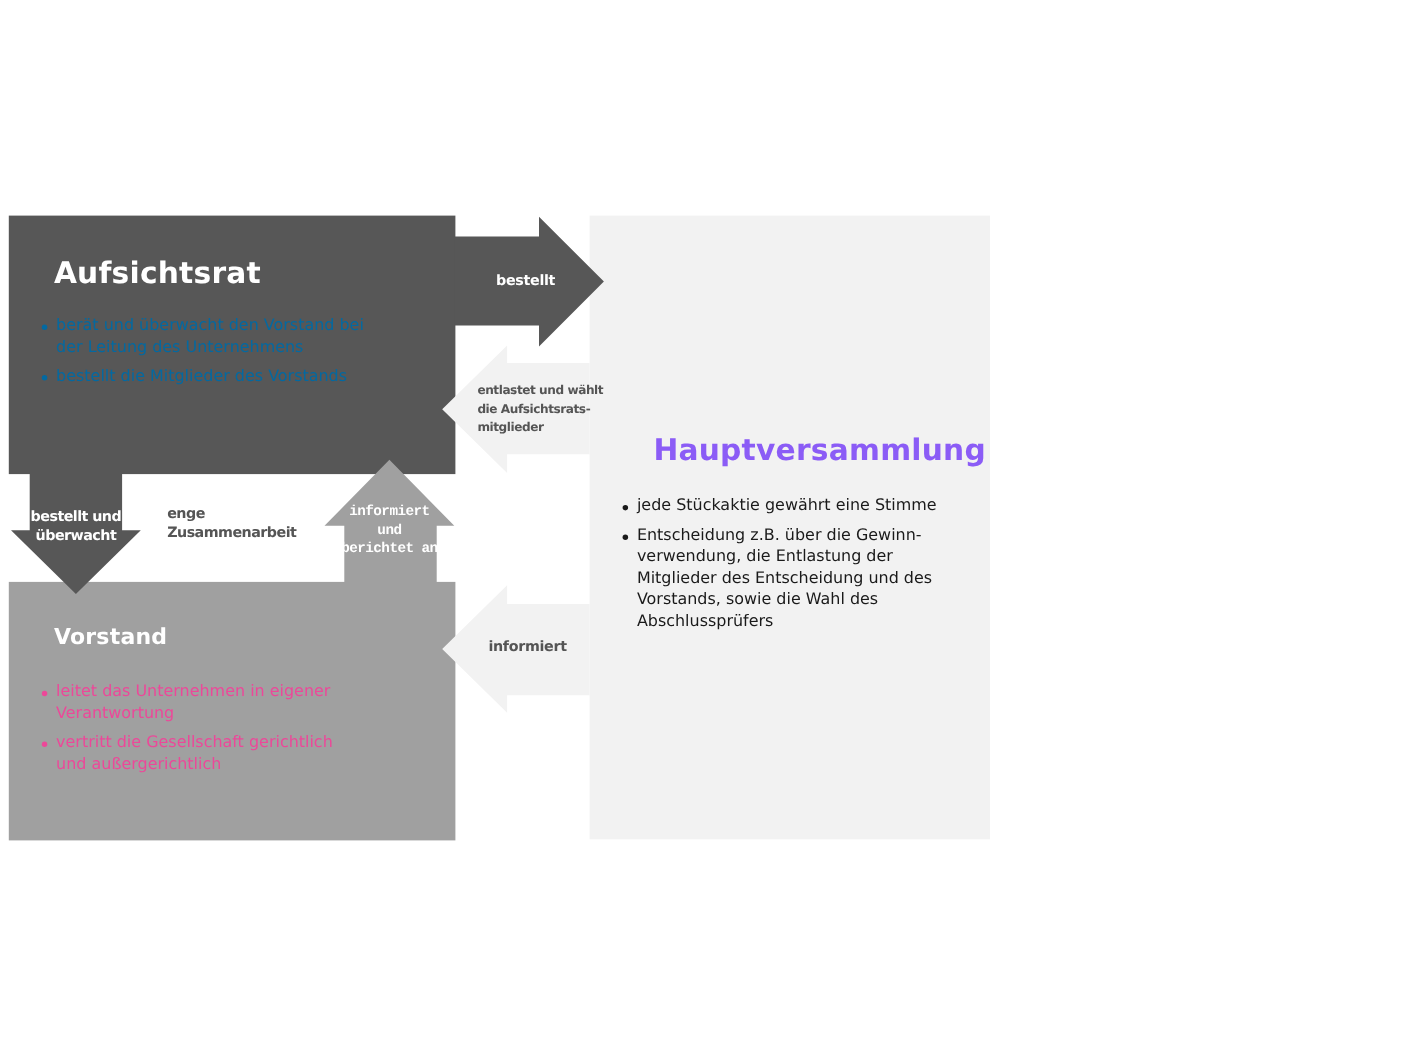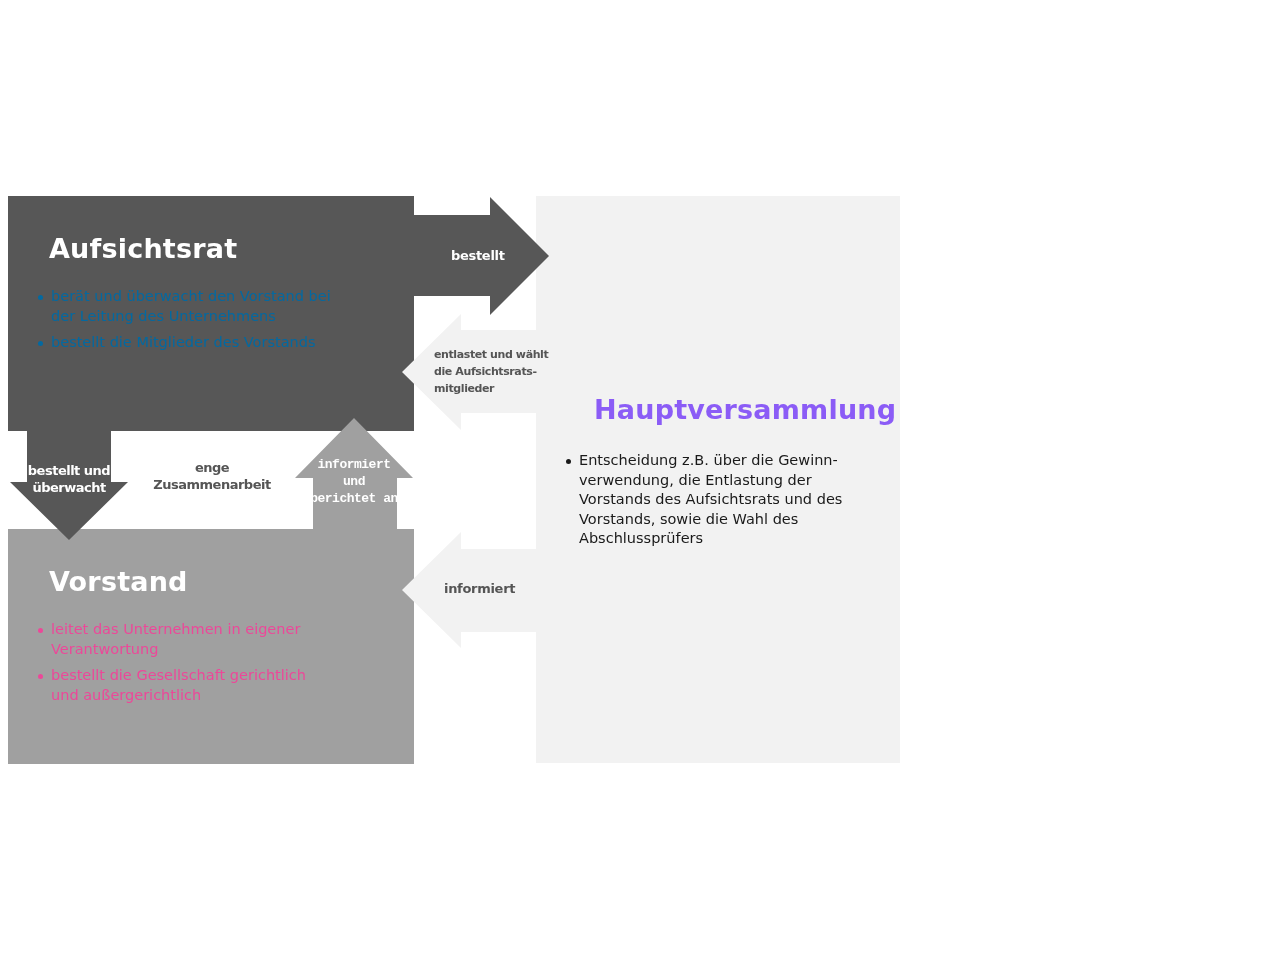"enge" div.lbl { text-align: center -> left }
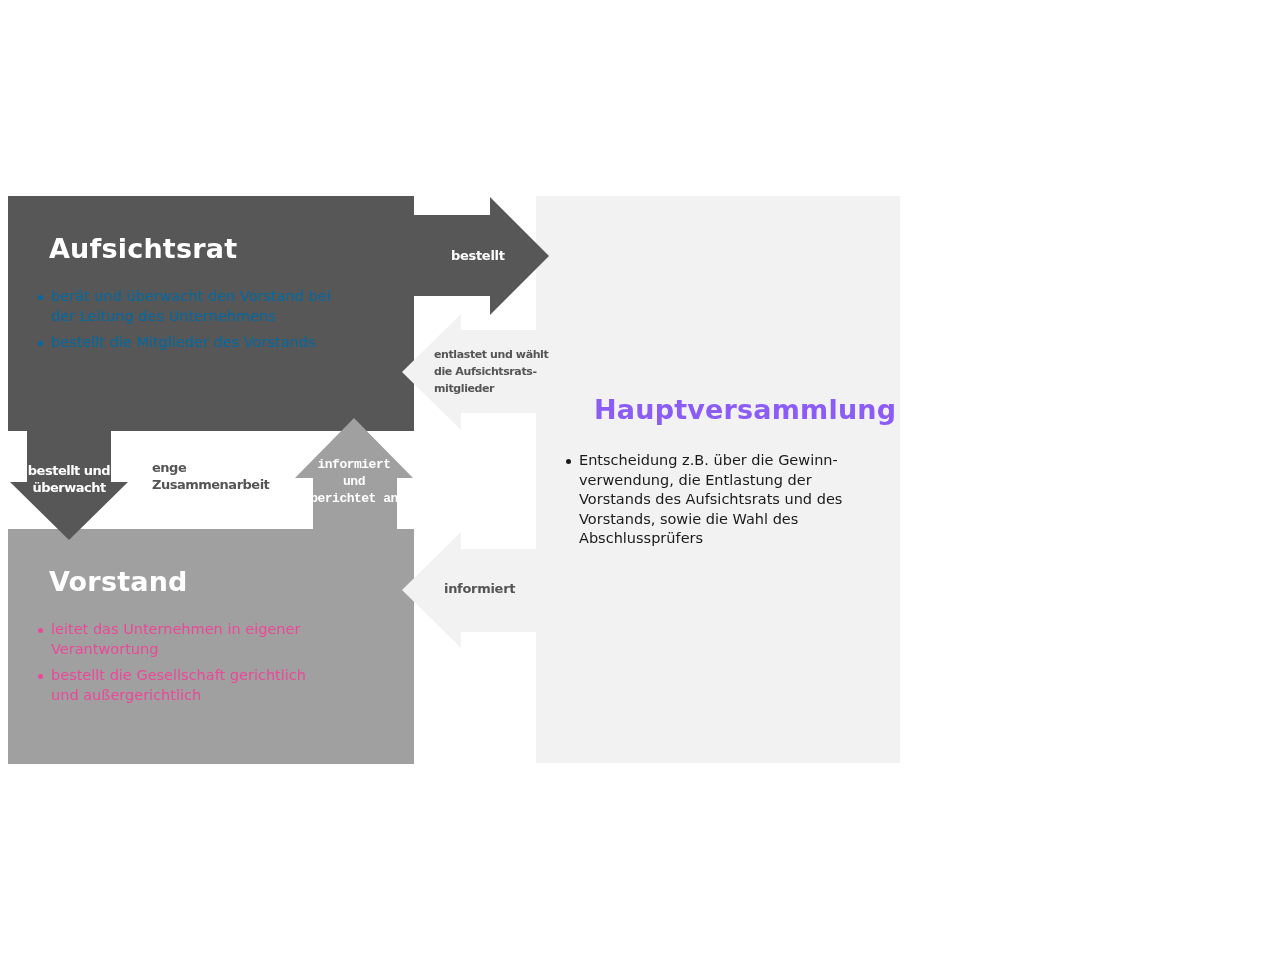"jede Stückaktie gewährt eine Stimme" li { html: none -> <li>jede Stückaktie gewährt eine Stimme</li> }
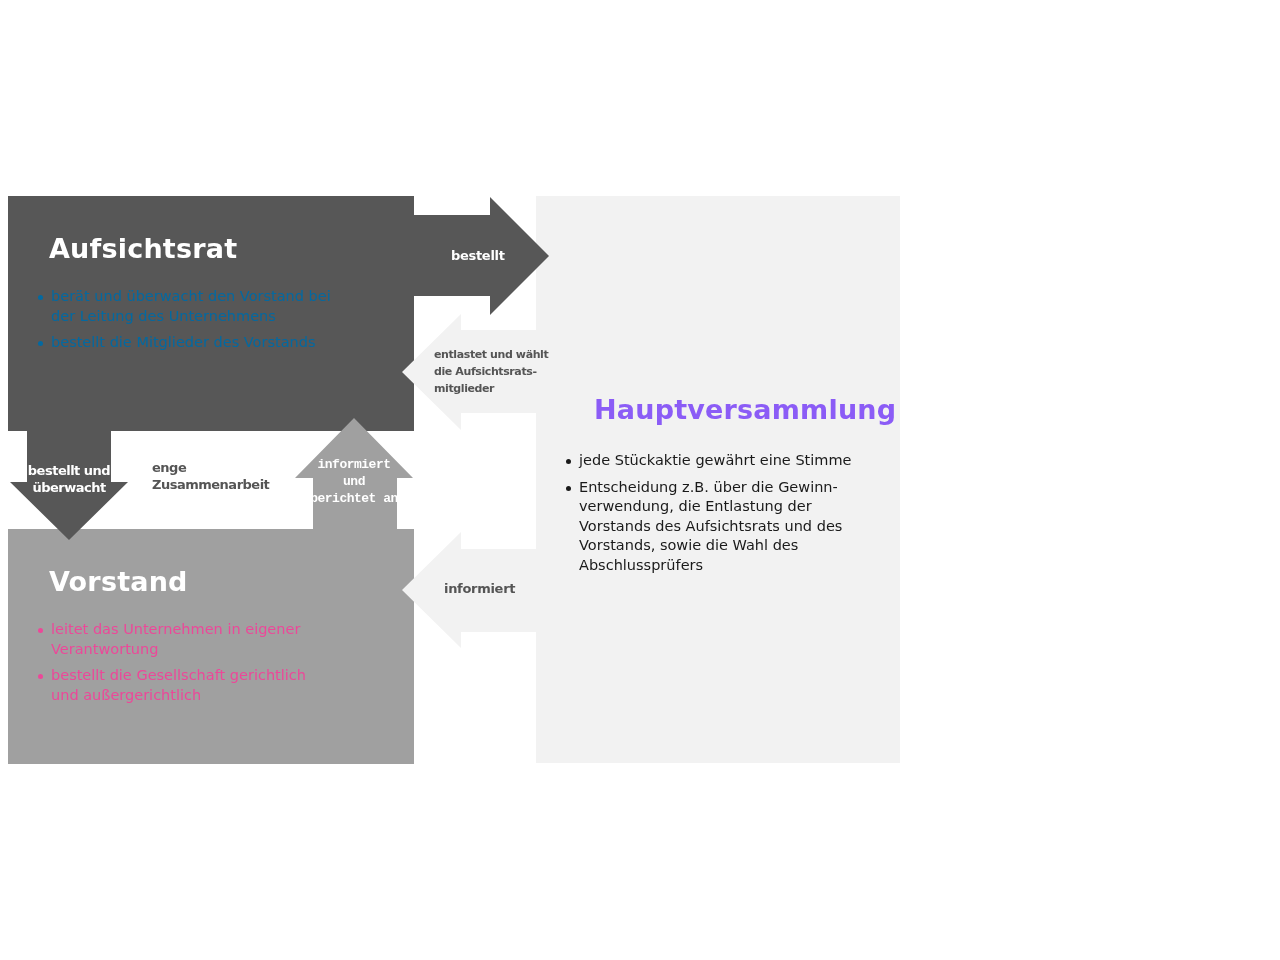"Entscheidung z.B. über die" li { text: Vorstands des Aufsichtsrats -> Mitglieder des Entscheidung }
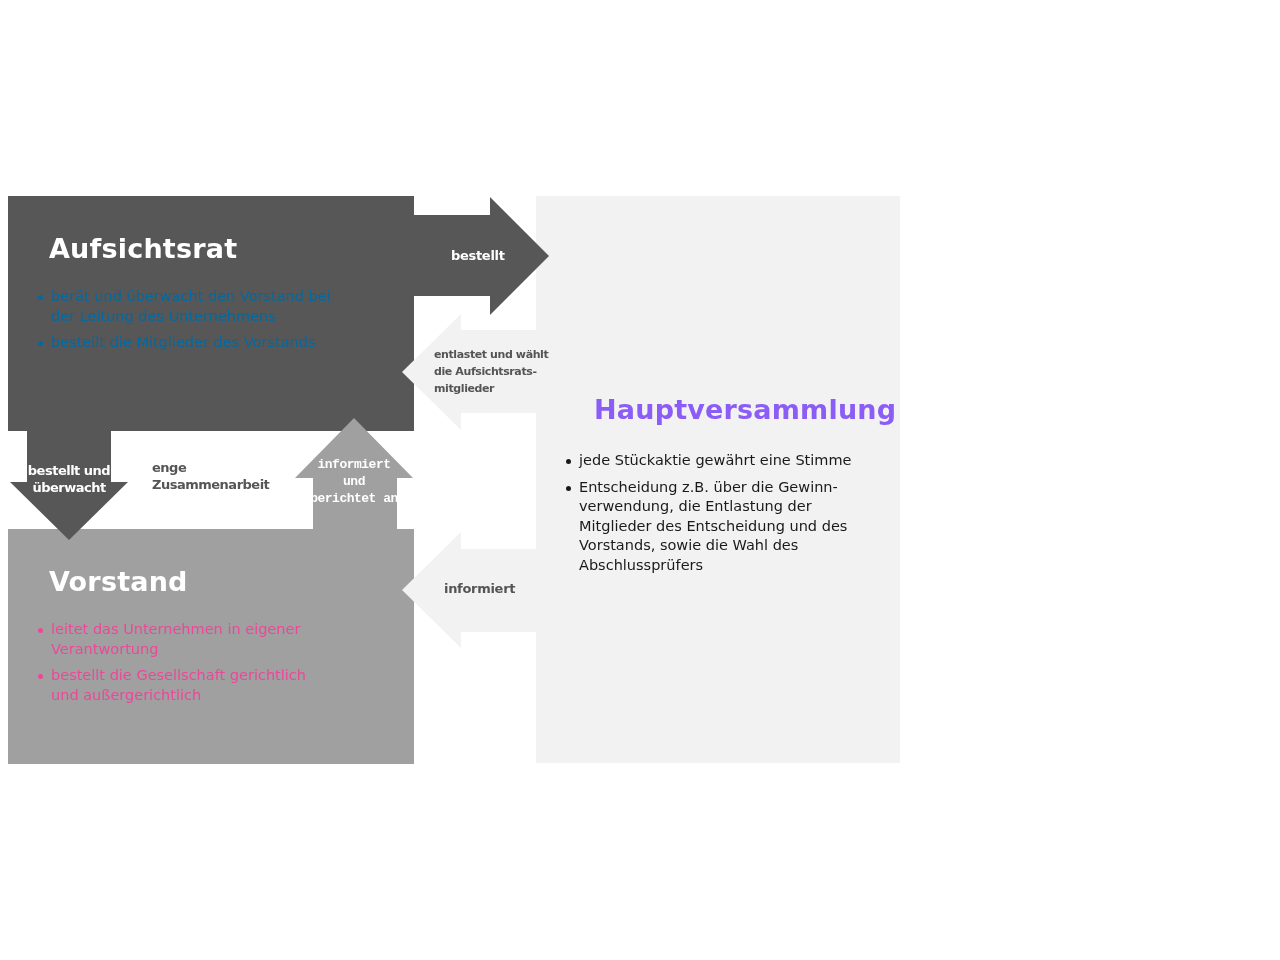"Vorstand" div.abs { font-size: 27px -> 20px }
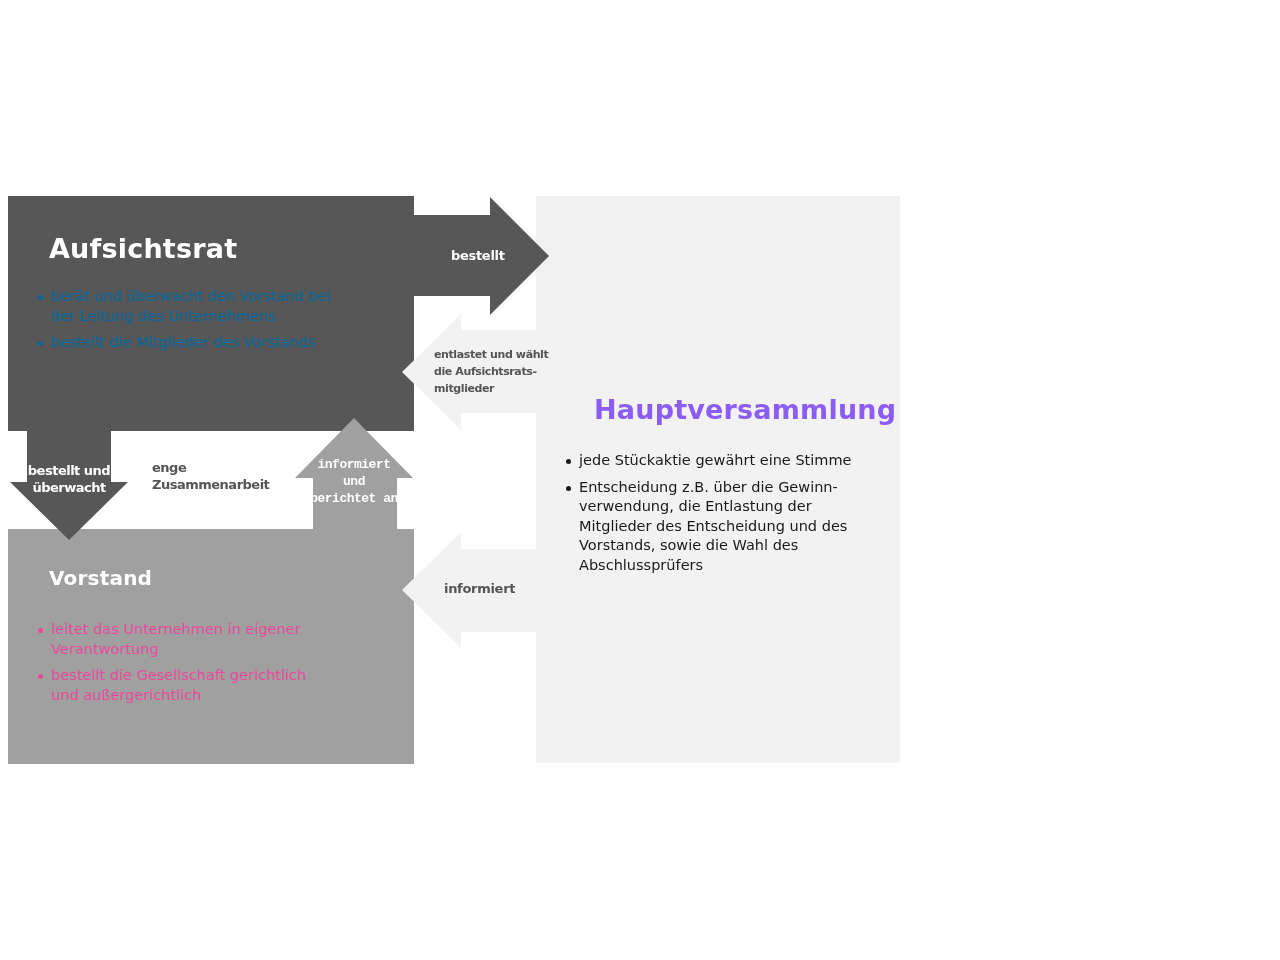"bestellt die Gesellschaft gerichtlich" li { text: bestellt -> vertritt }
